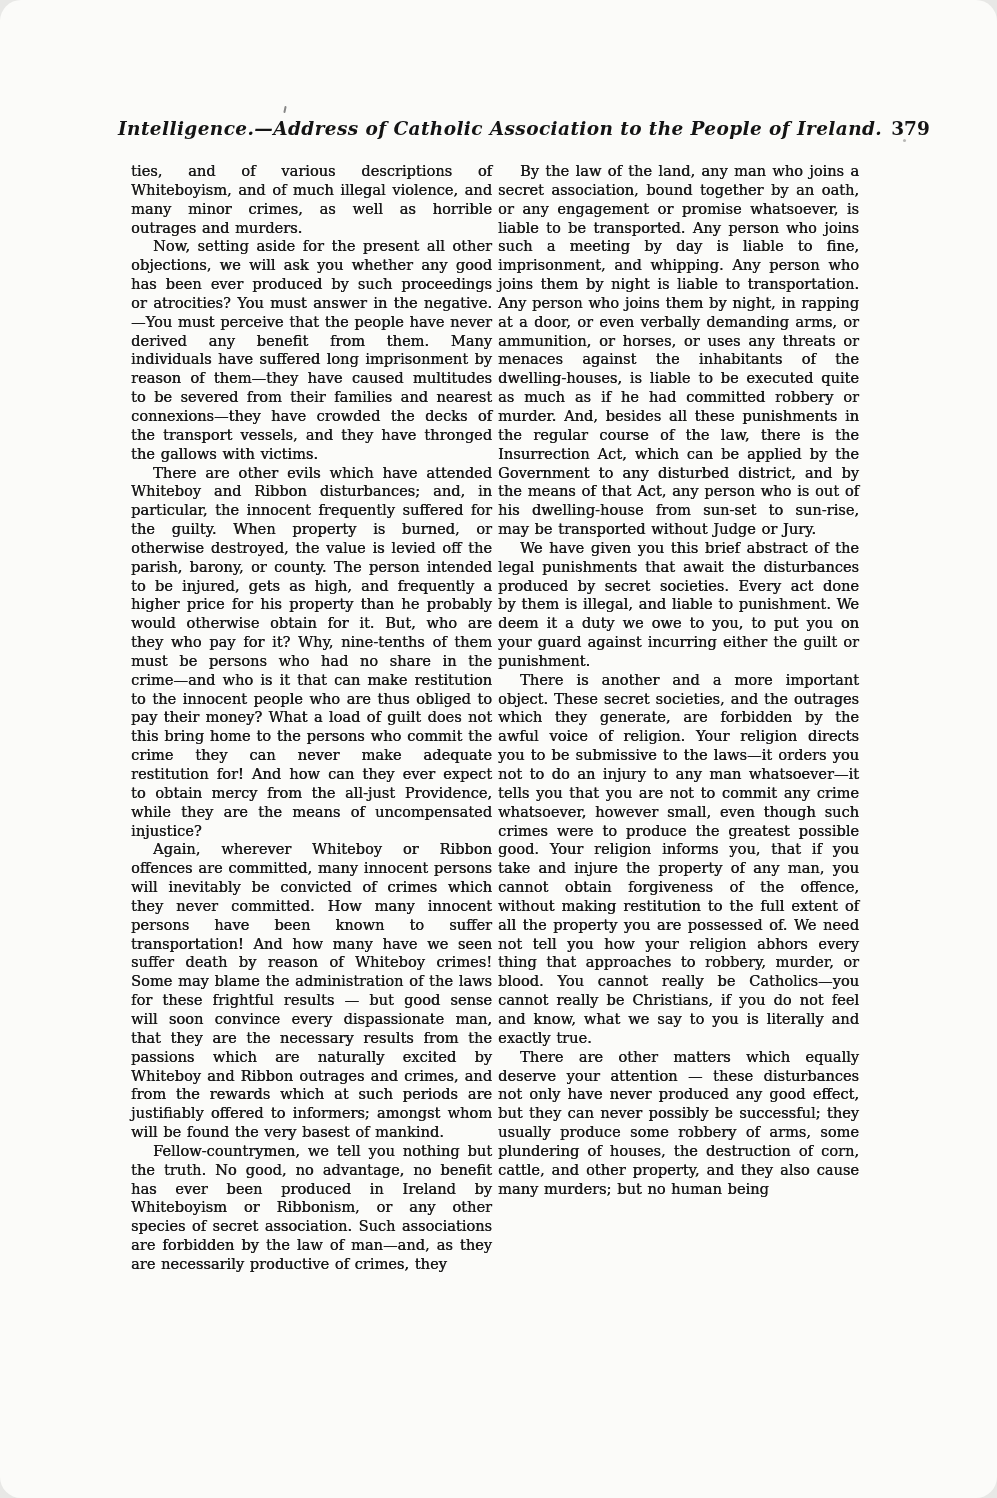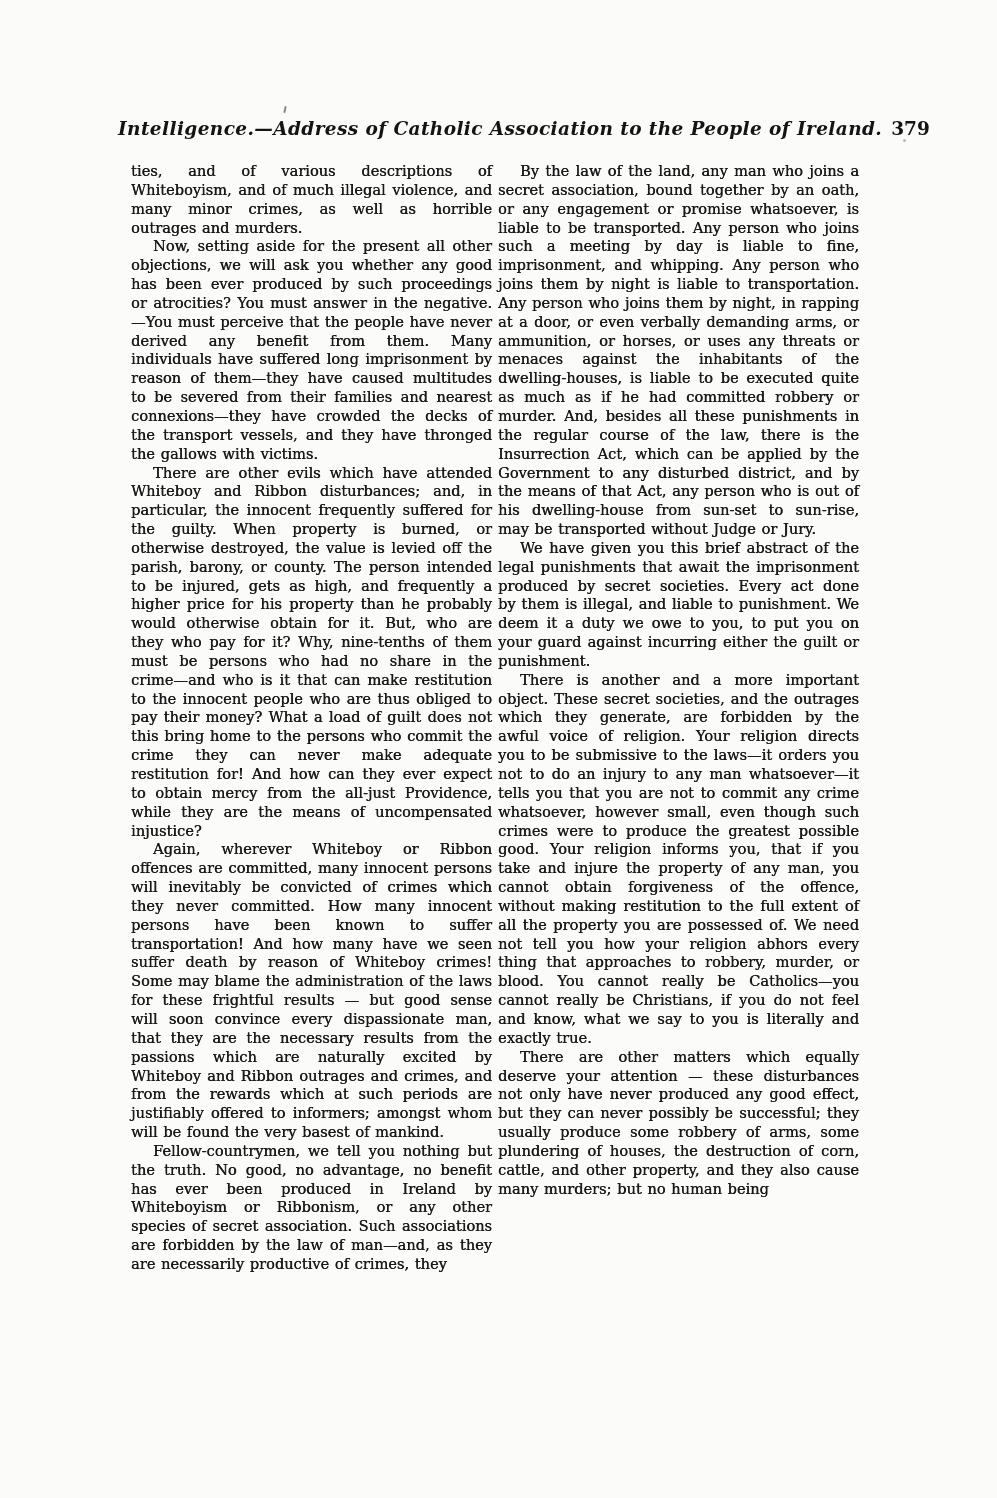"Intelligence.—Address of Catholic" .page { border-radius: none -> 21px }
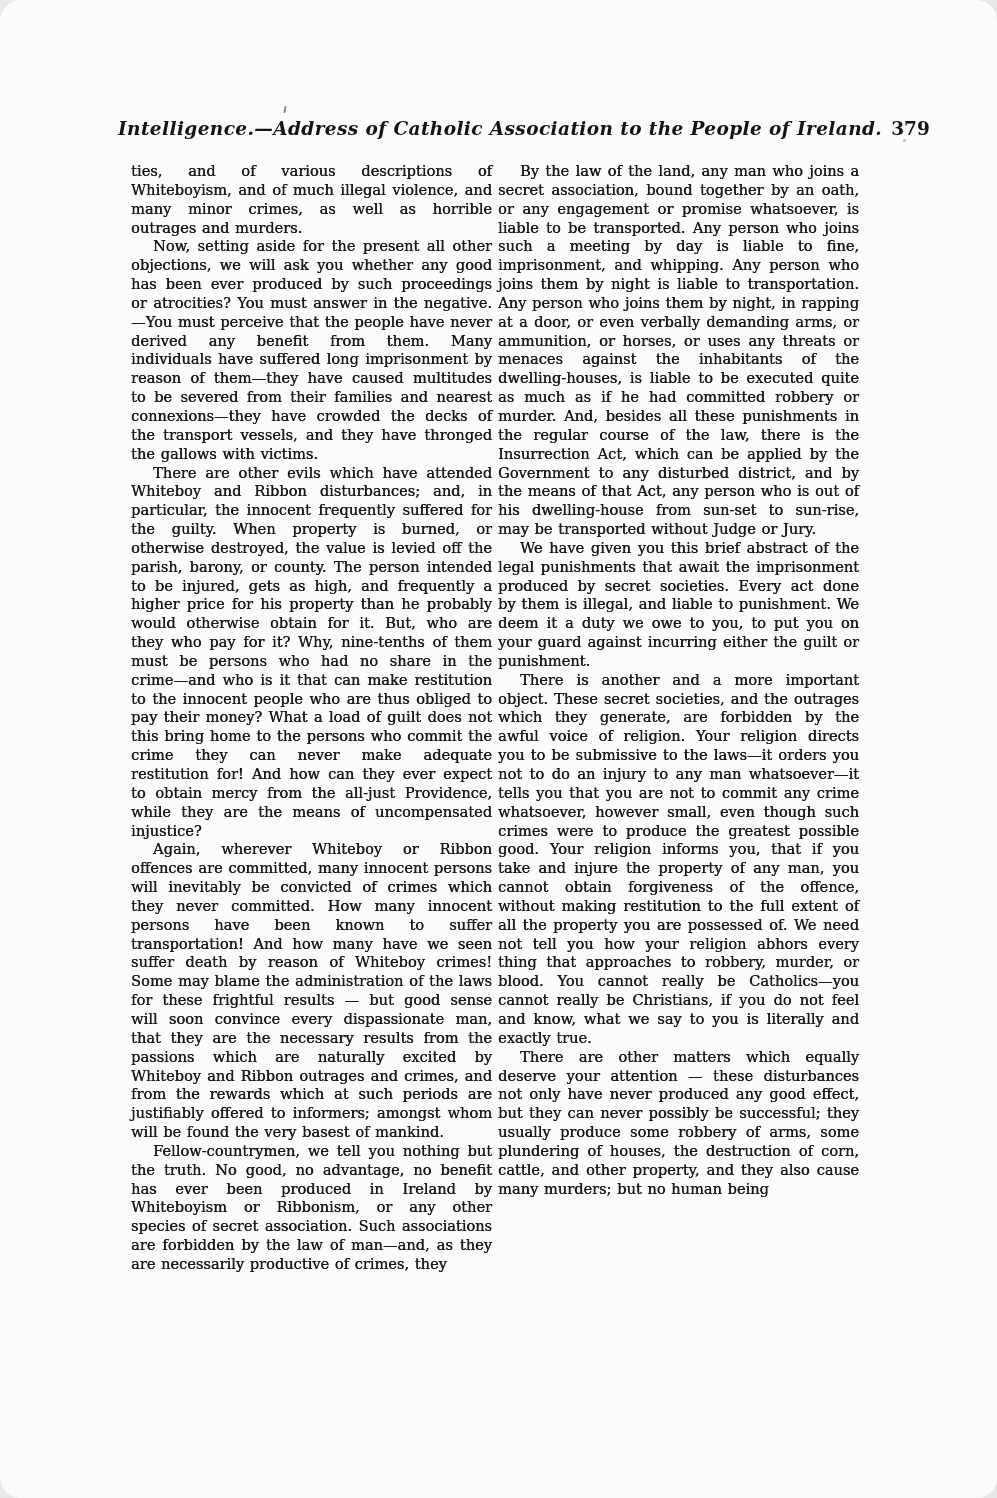"We have given you this" p { text: imprisonment -> disturbances }
